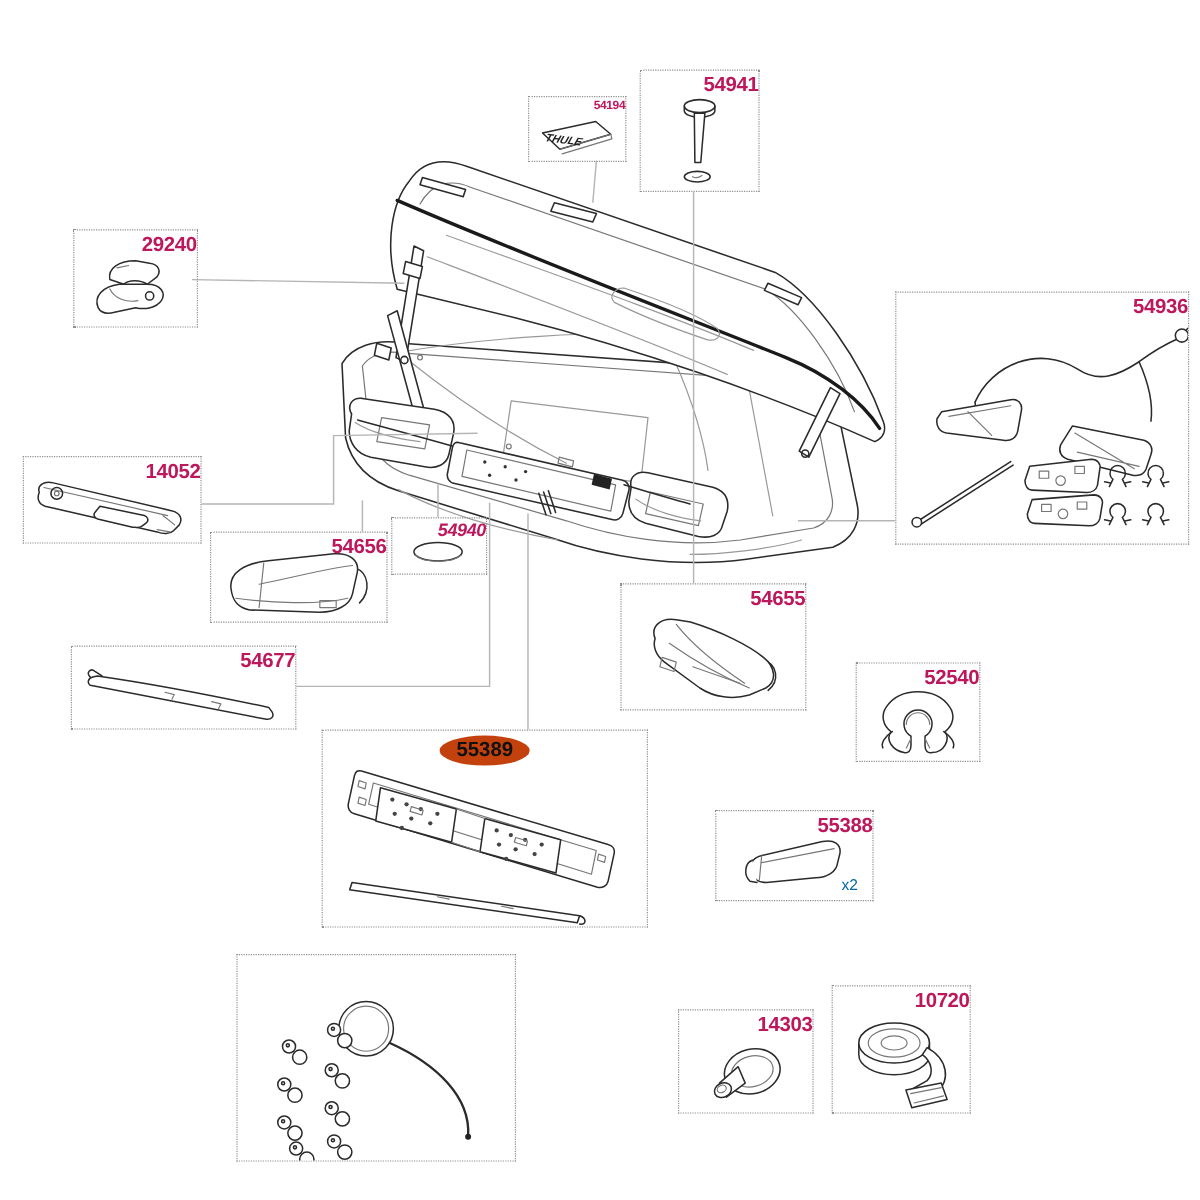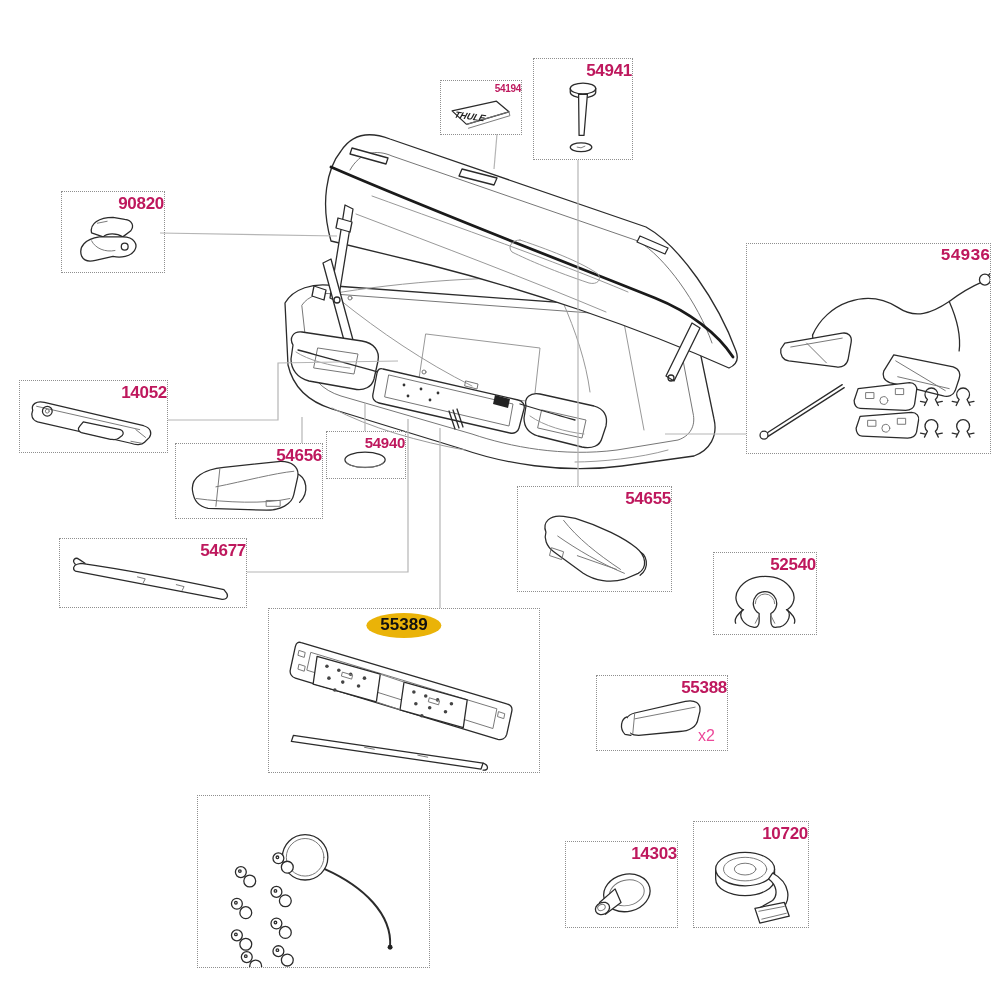"90820" div.plabel { text: 90820 -> 29240 }
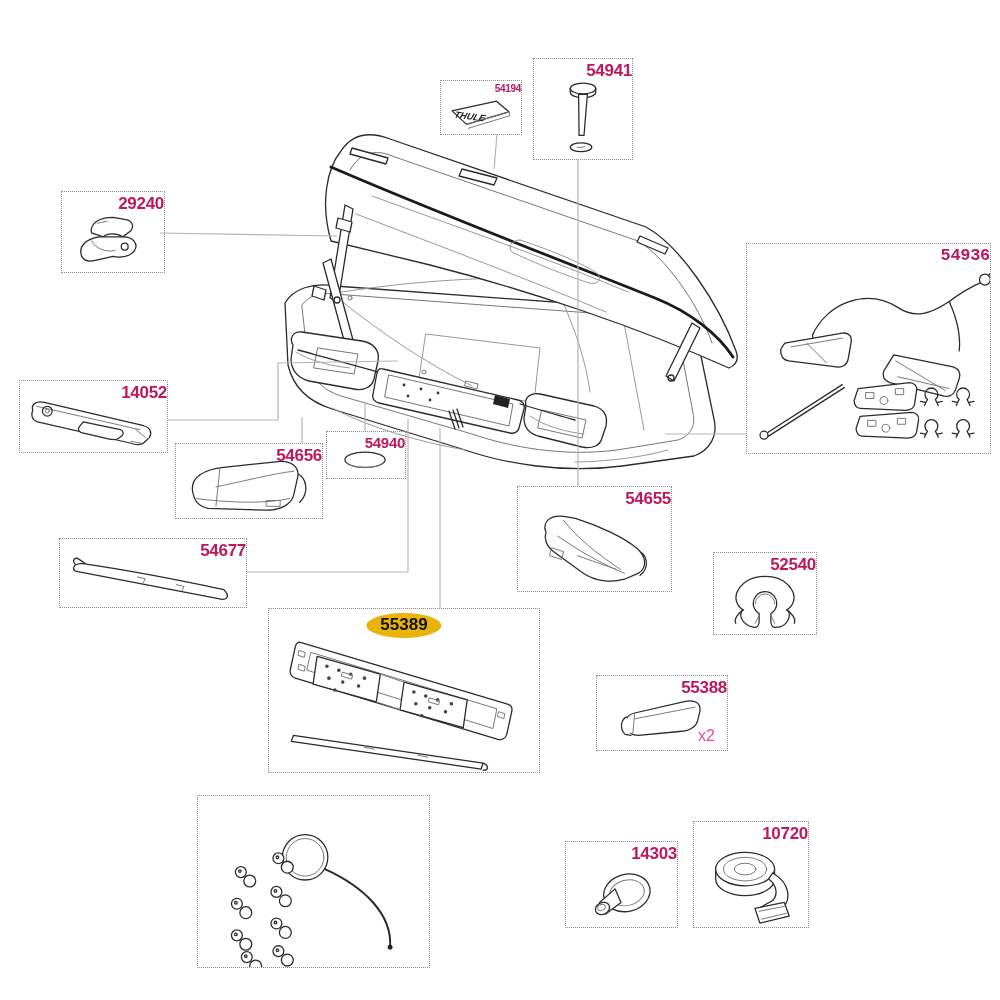"54936" div.callout { font-family: Liberation Mono, monospace -> none }
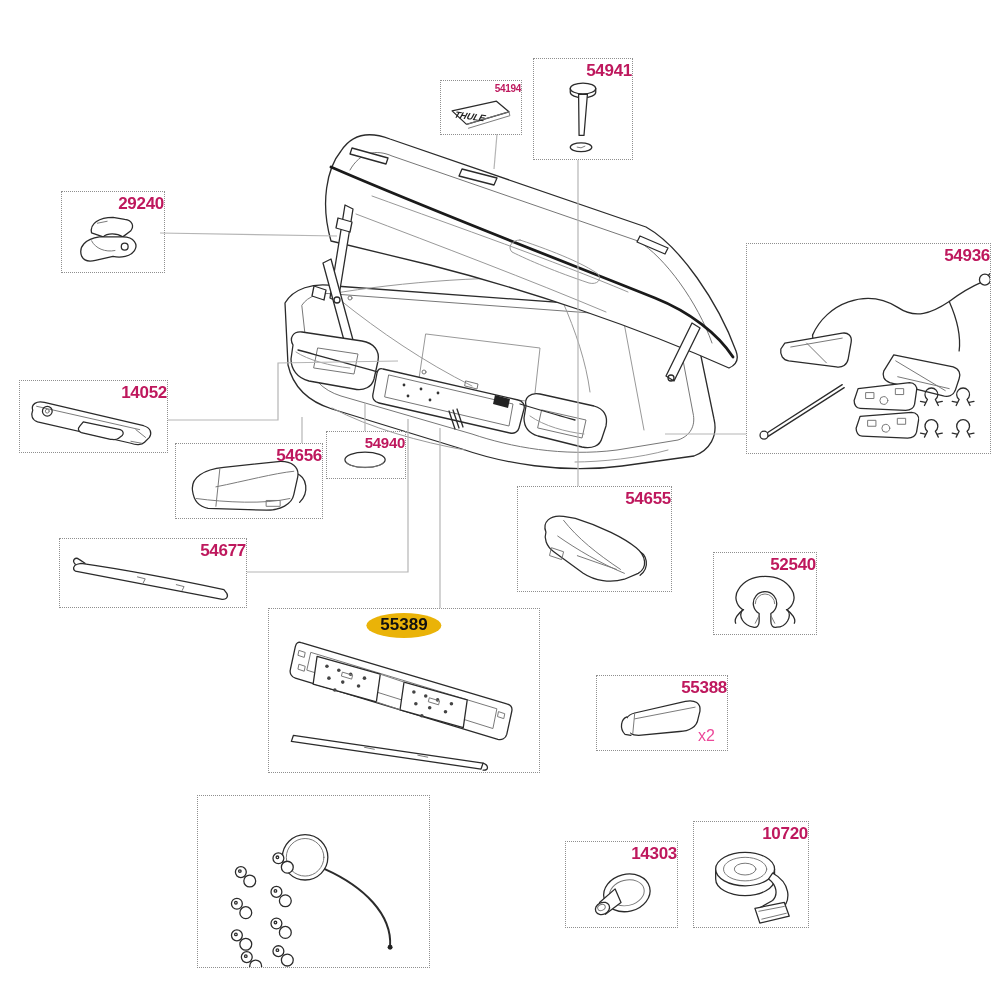"54940" div.plabel { font-style: none -> italic }
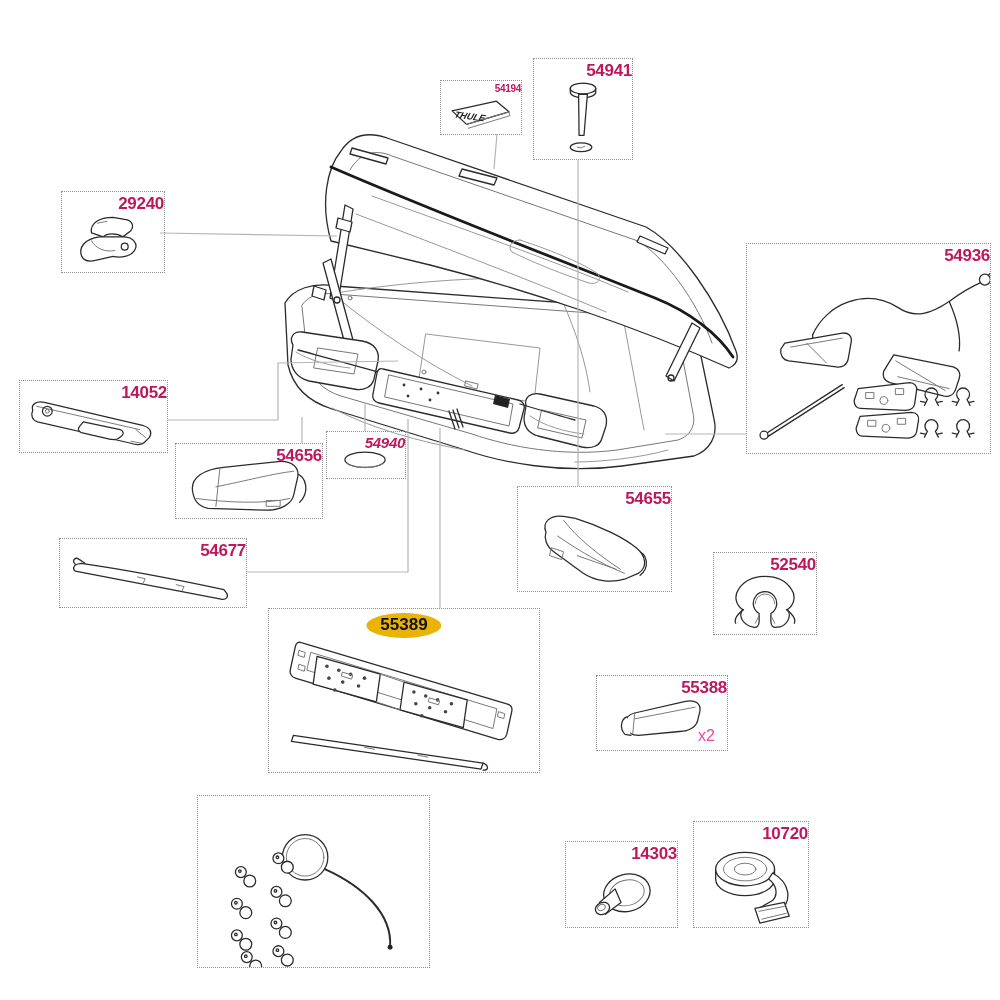"55389" div.hl-badge { background: #eab308 -> #c2410c }
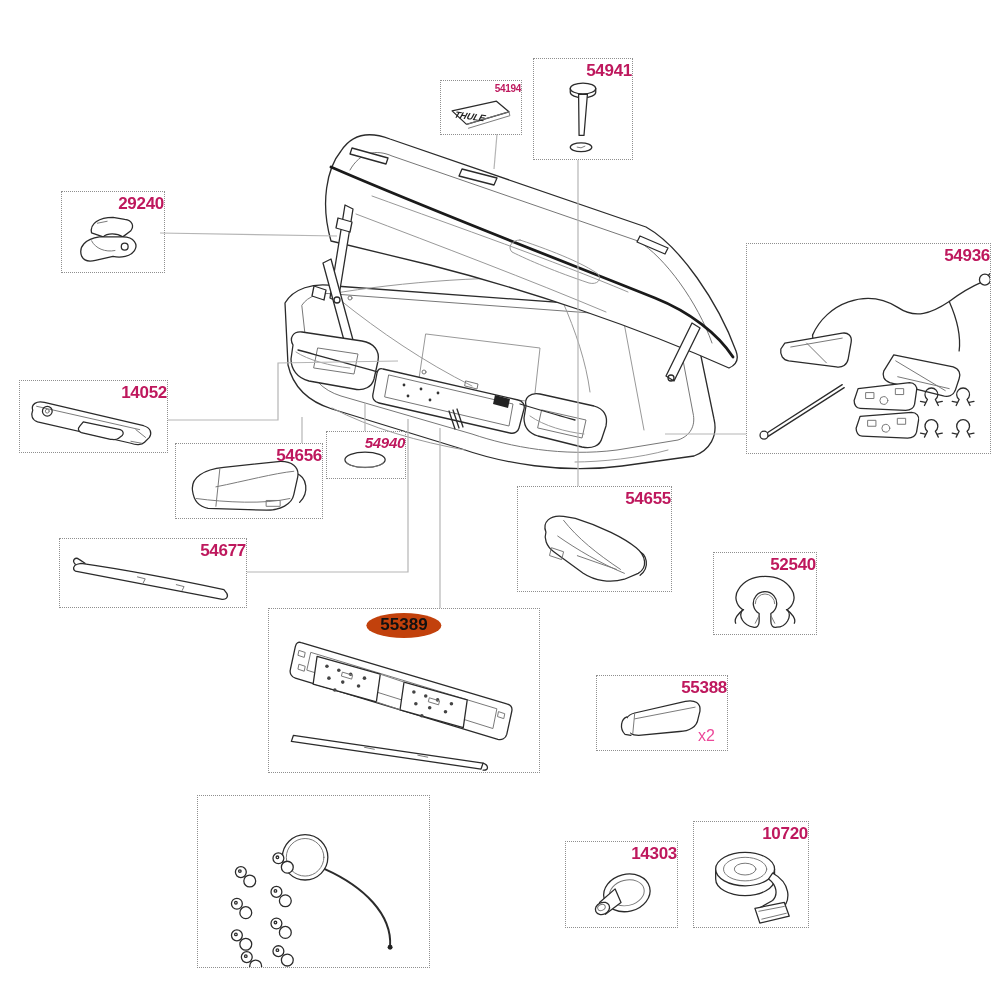"x2" .qty { color: #ec4899 -> #0369a1; font-size: 16px -> 13px }
